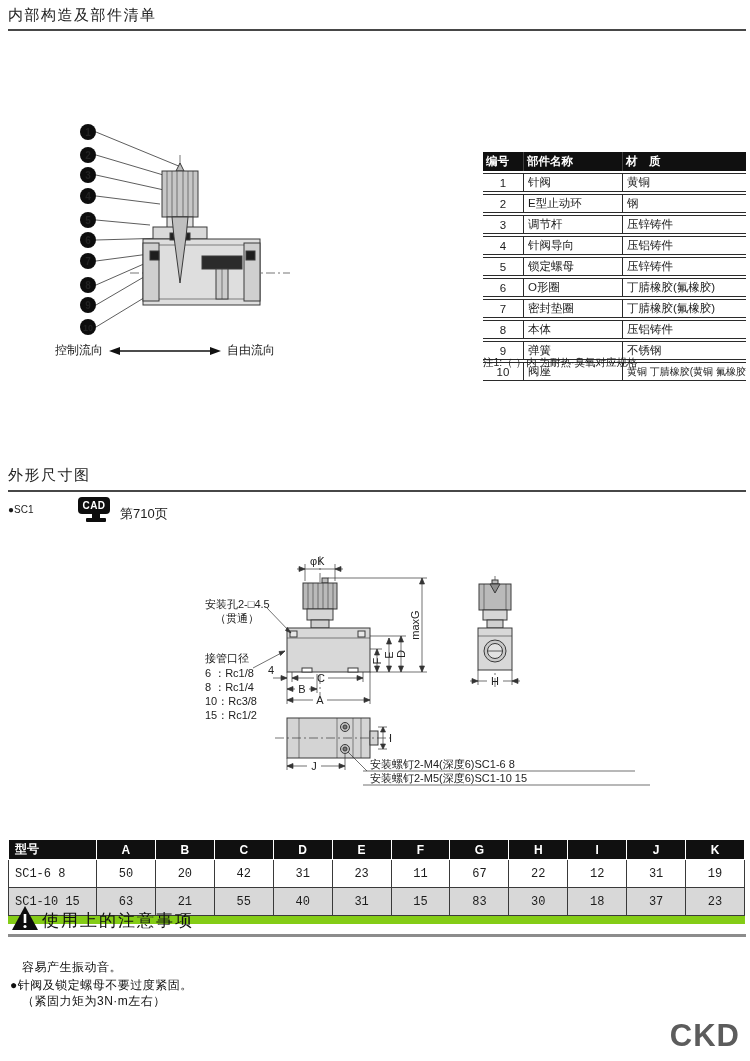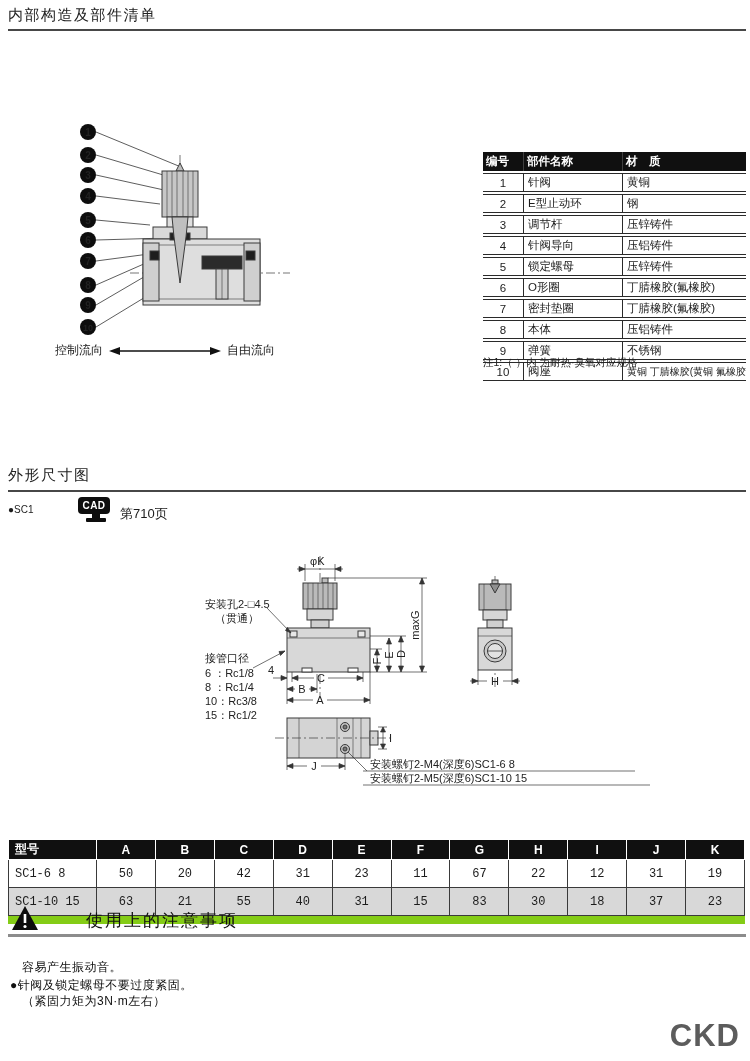"使用上的注意事项" .prec-title { margin-left: 44px -> none }
